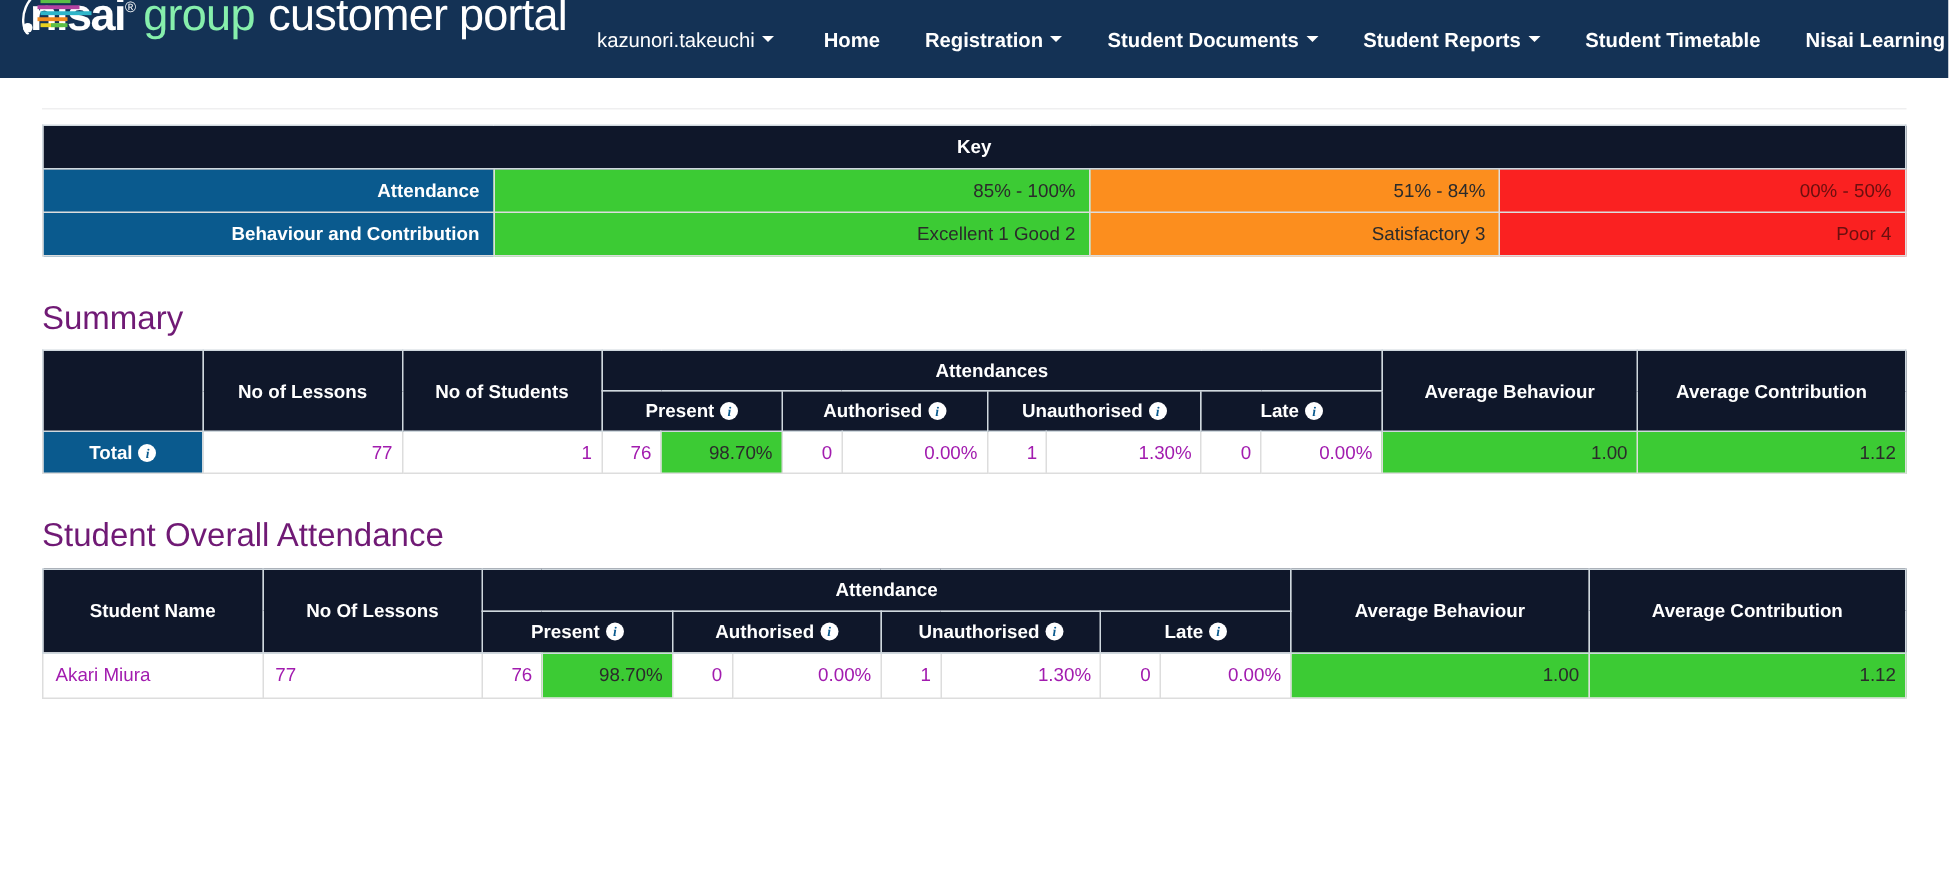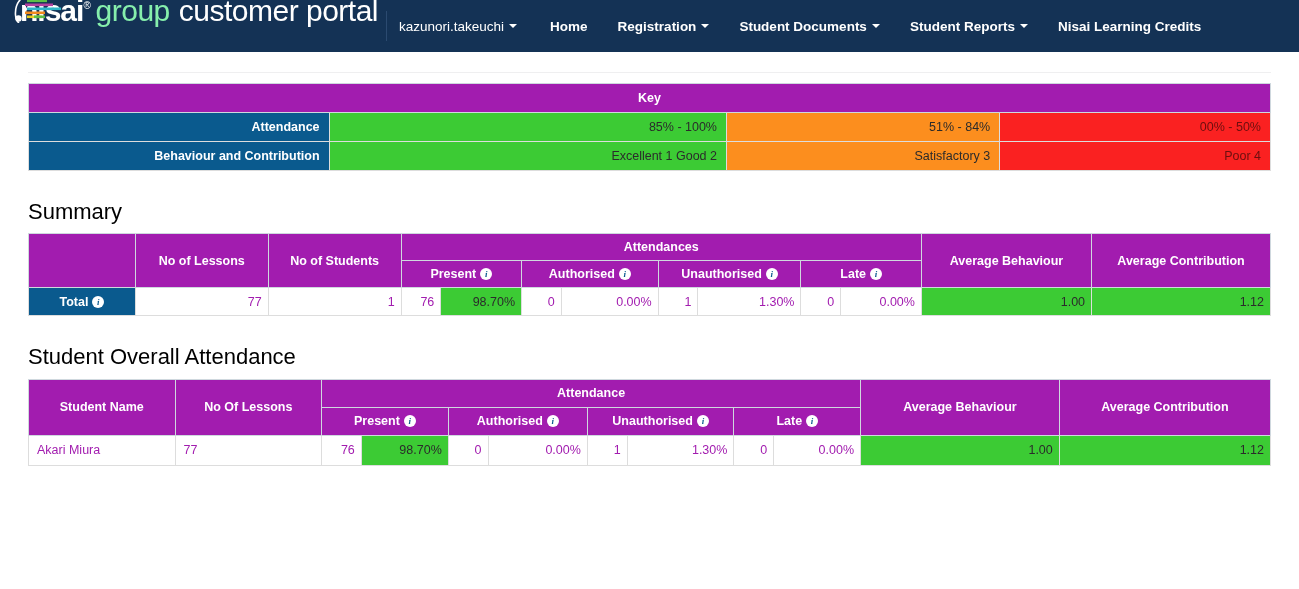"Student Timetable" a.nav-link { html: none -> <a> <span>Student Timetable</span> </a> }
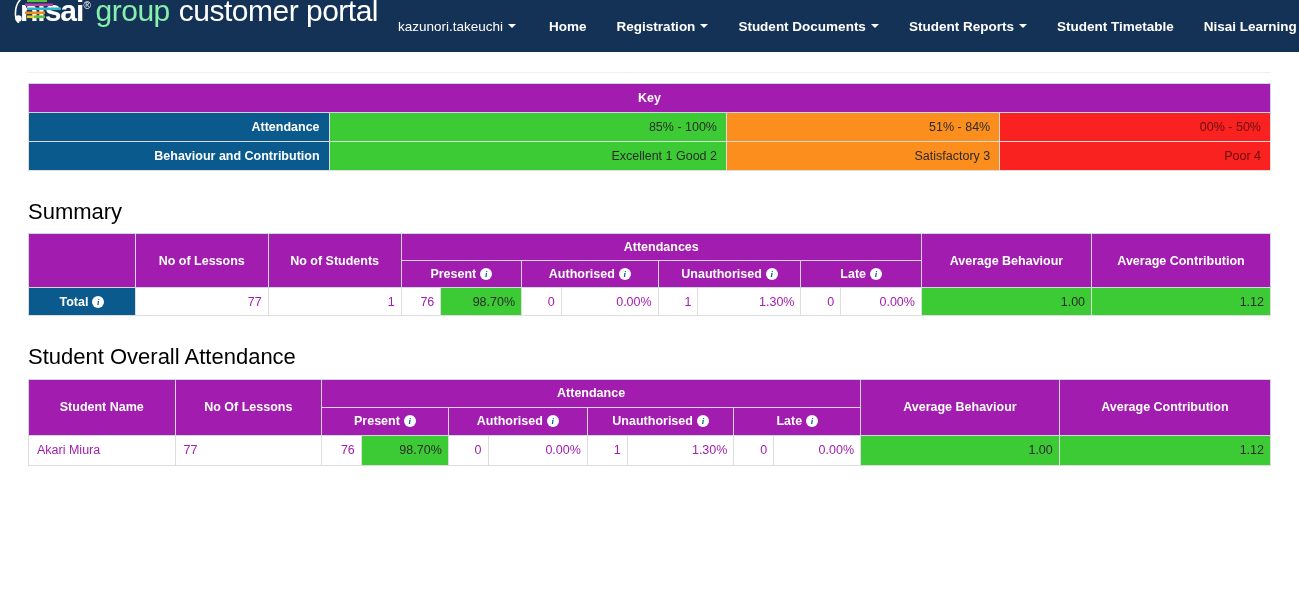"Key" .hdr { background: #a21caf -> #0f172a }
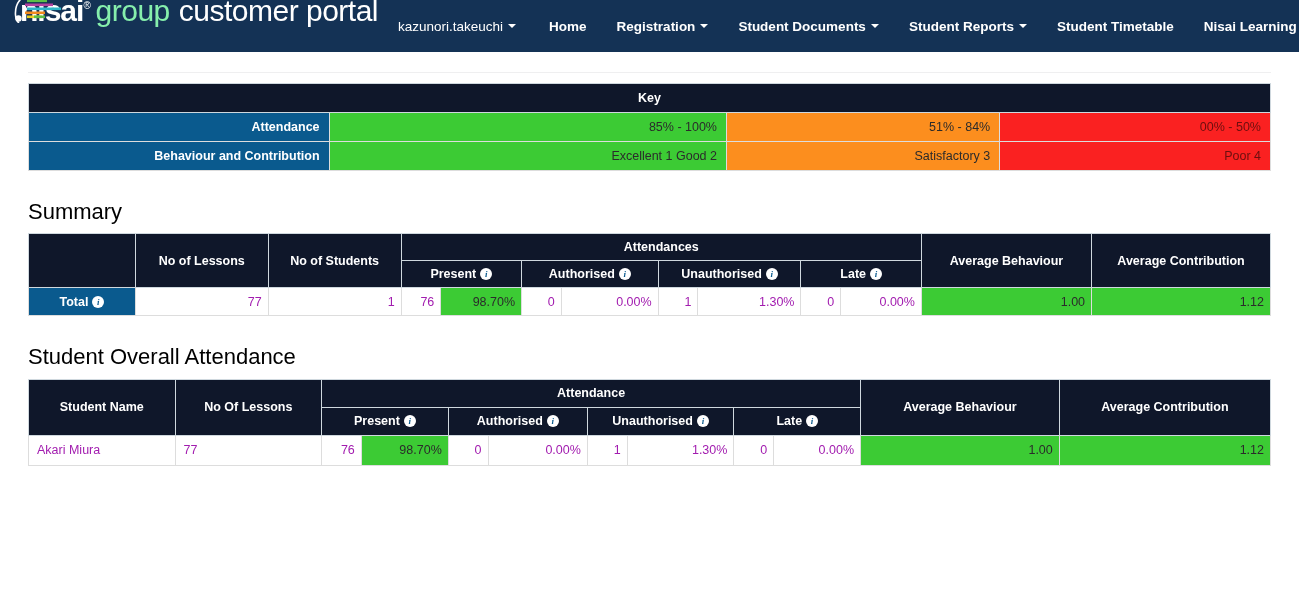"Summary" h2.section { color: #000000 -> #701a75 }
